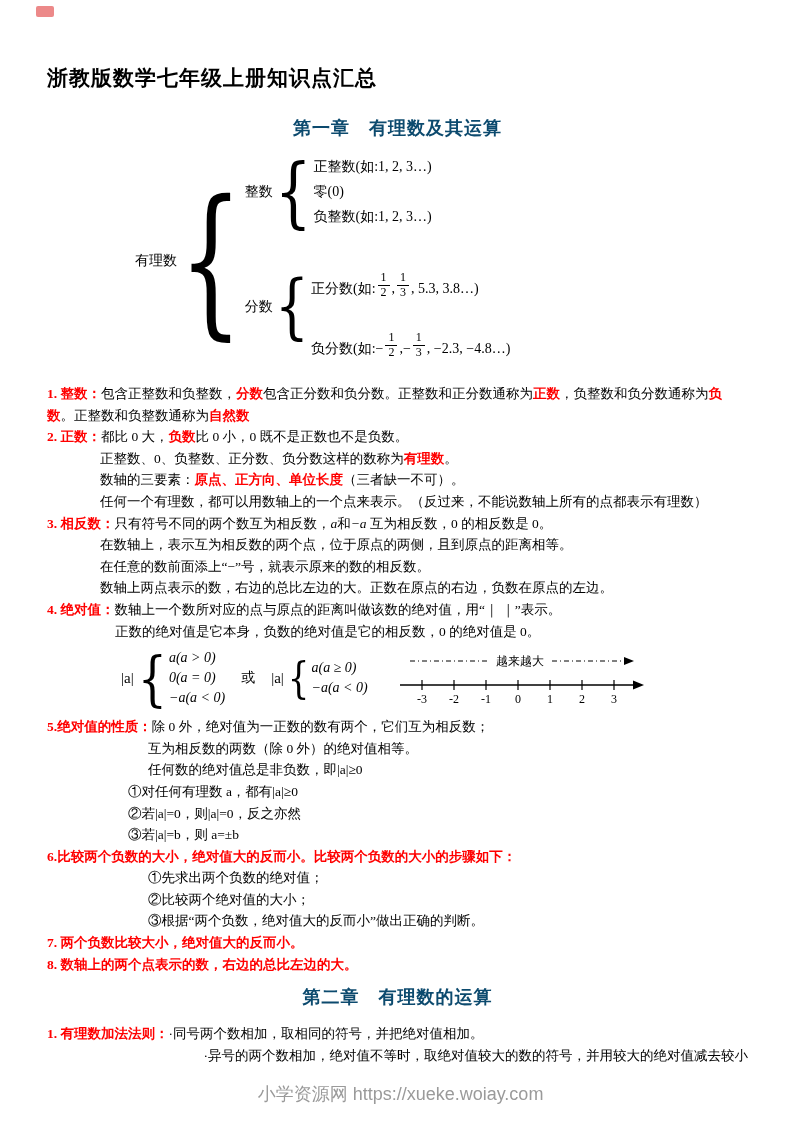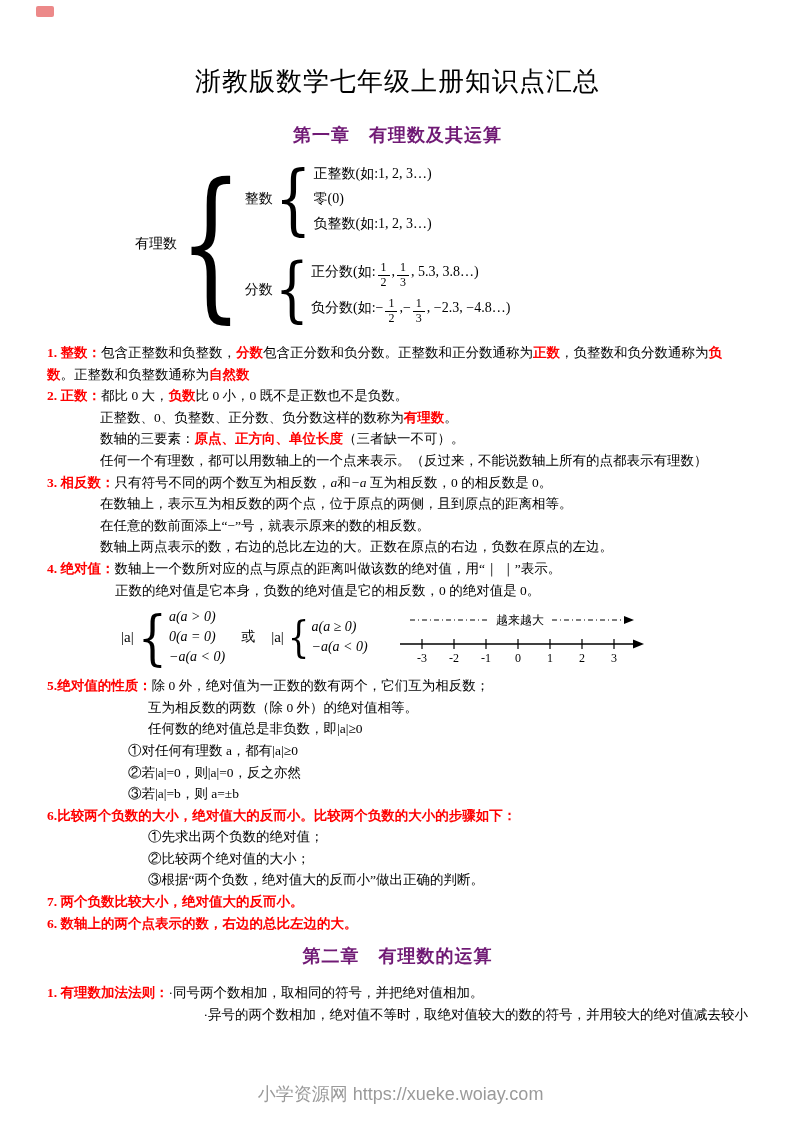"浙教版数学七年级上册知识点汇总" .doc-title { font-size: 26px -> 21px; font-weight: normal -> bold; text-align: center -> none }
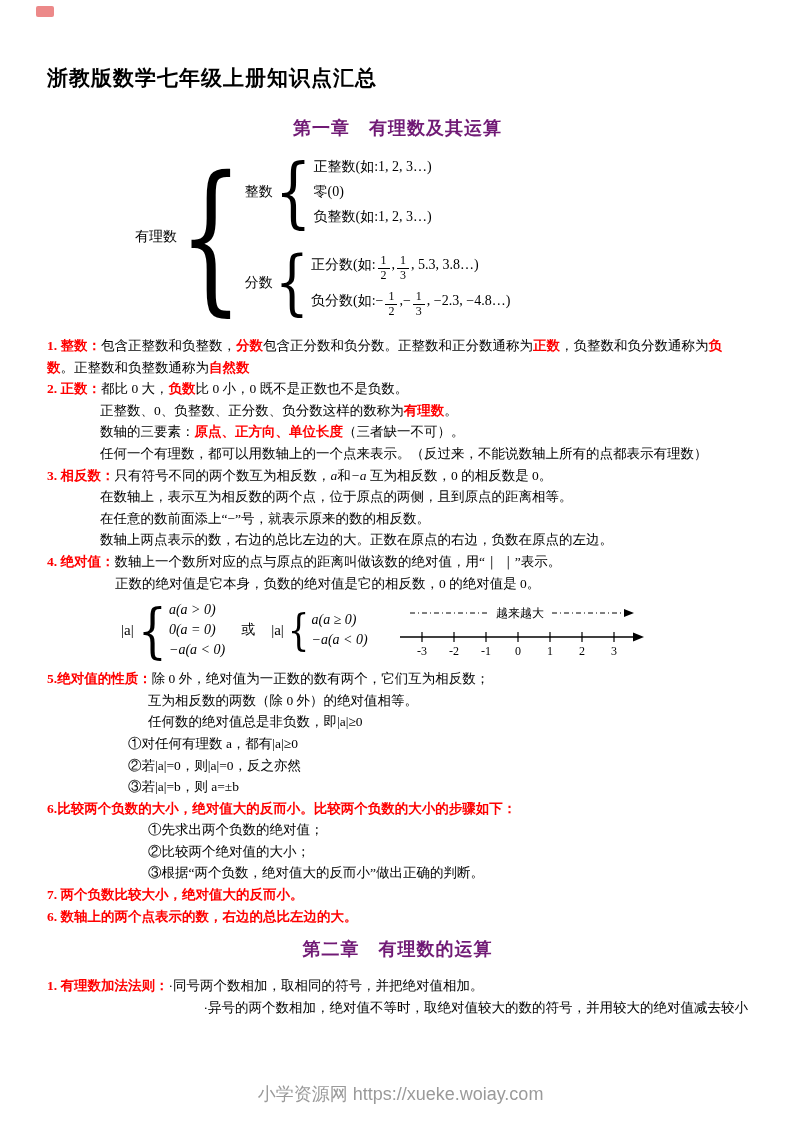"第一章 有理数及其运算" .chapter { color: #701a75 -> #0c4a6e }
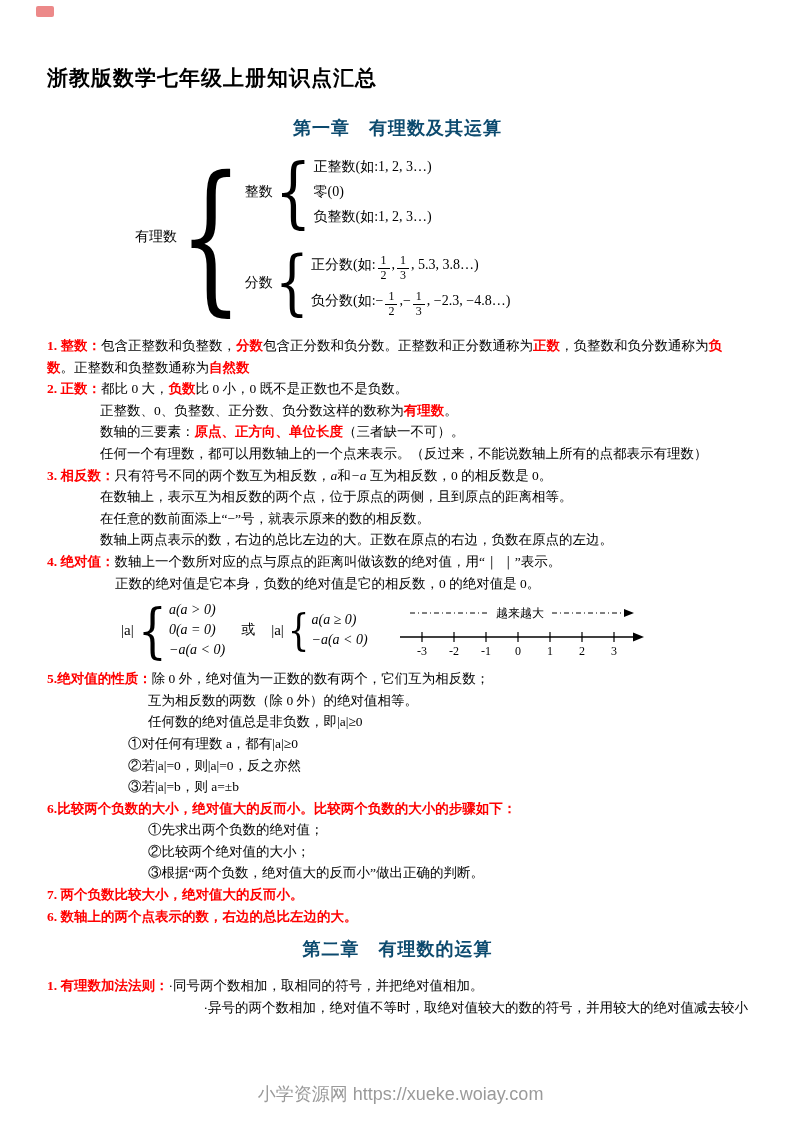"正分数(如:" .fline { align-items: flex-end -> flex-start; margin-top: none -> 24px }
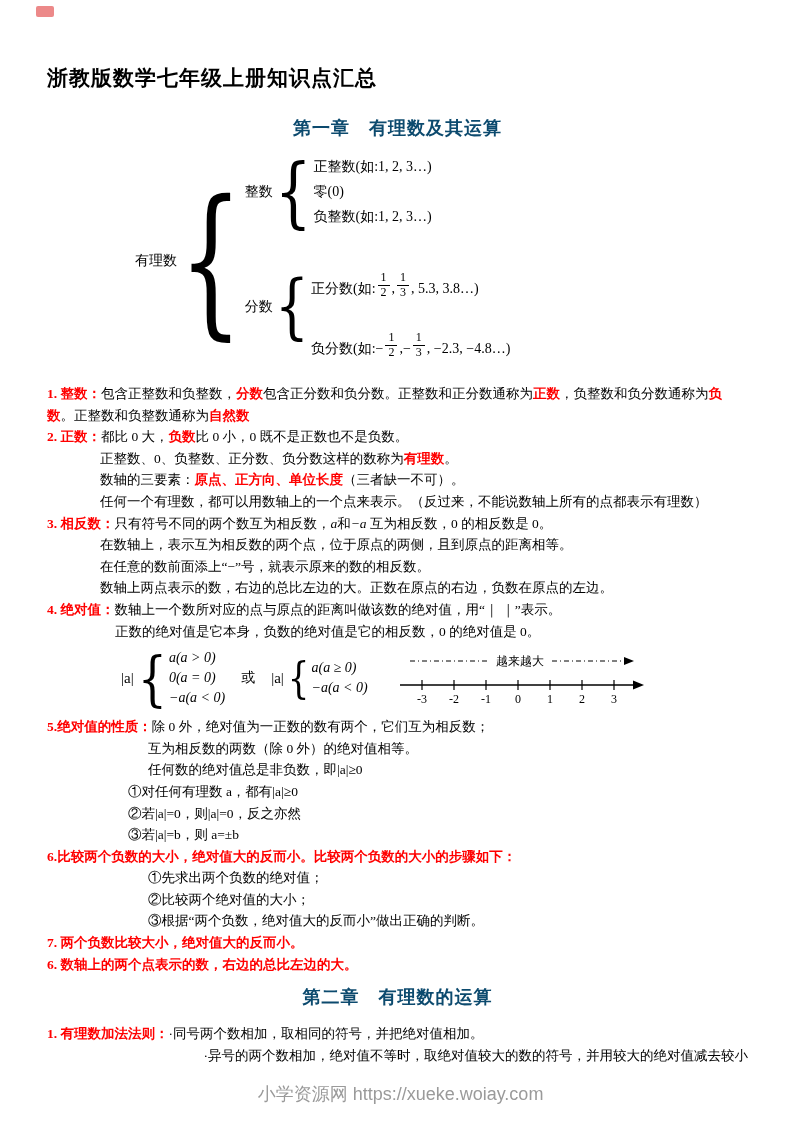"6. 数轴上的两个点表示的数，右边的总比左边的大。" span.red { text: 6 -> 8 }
